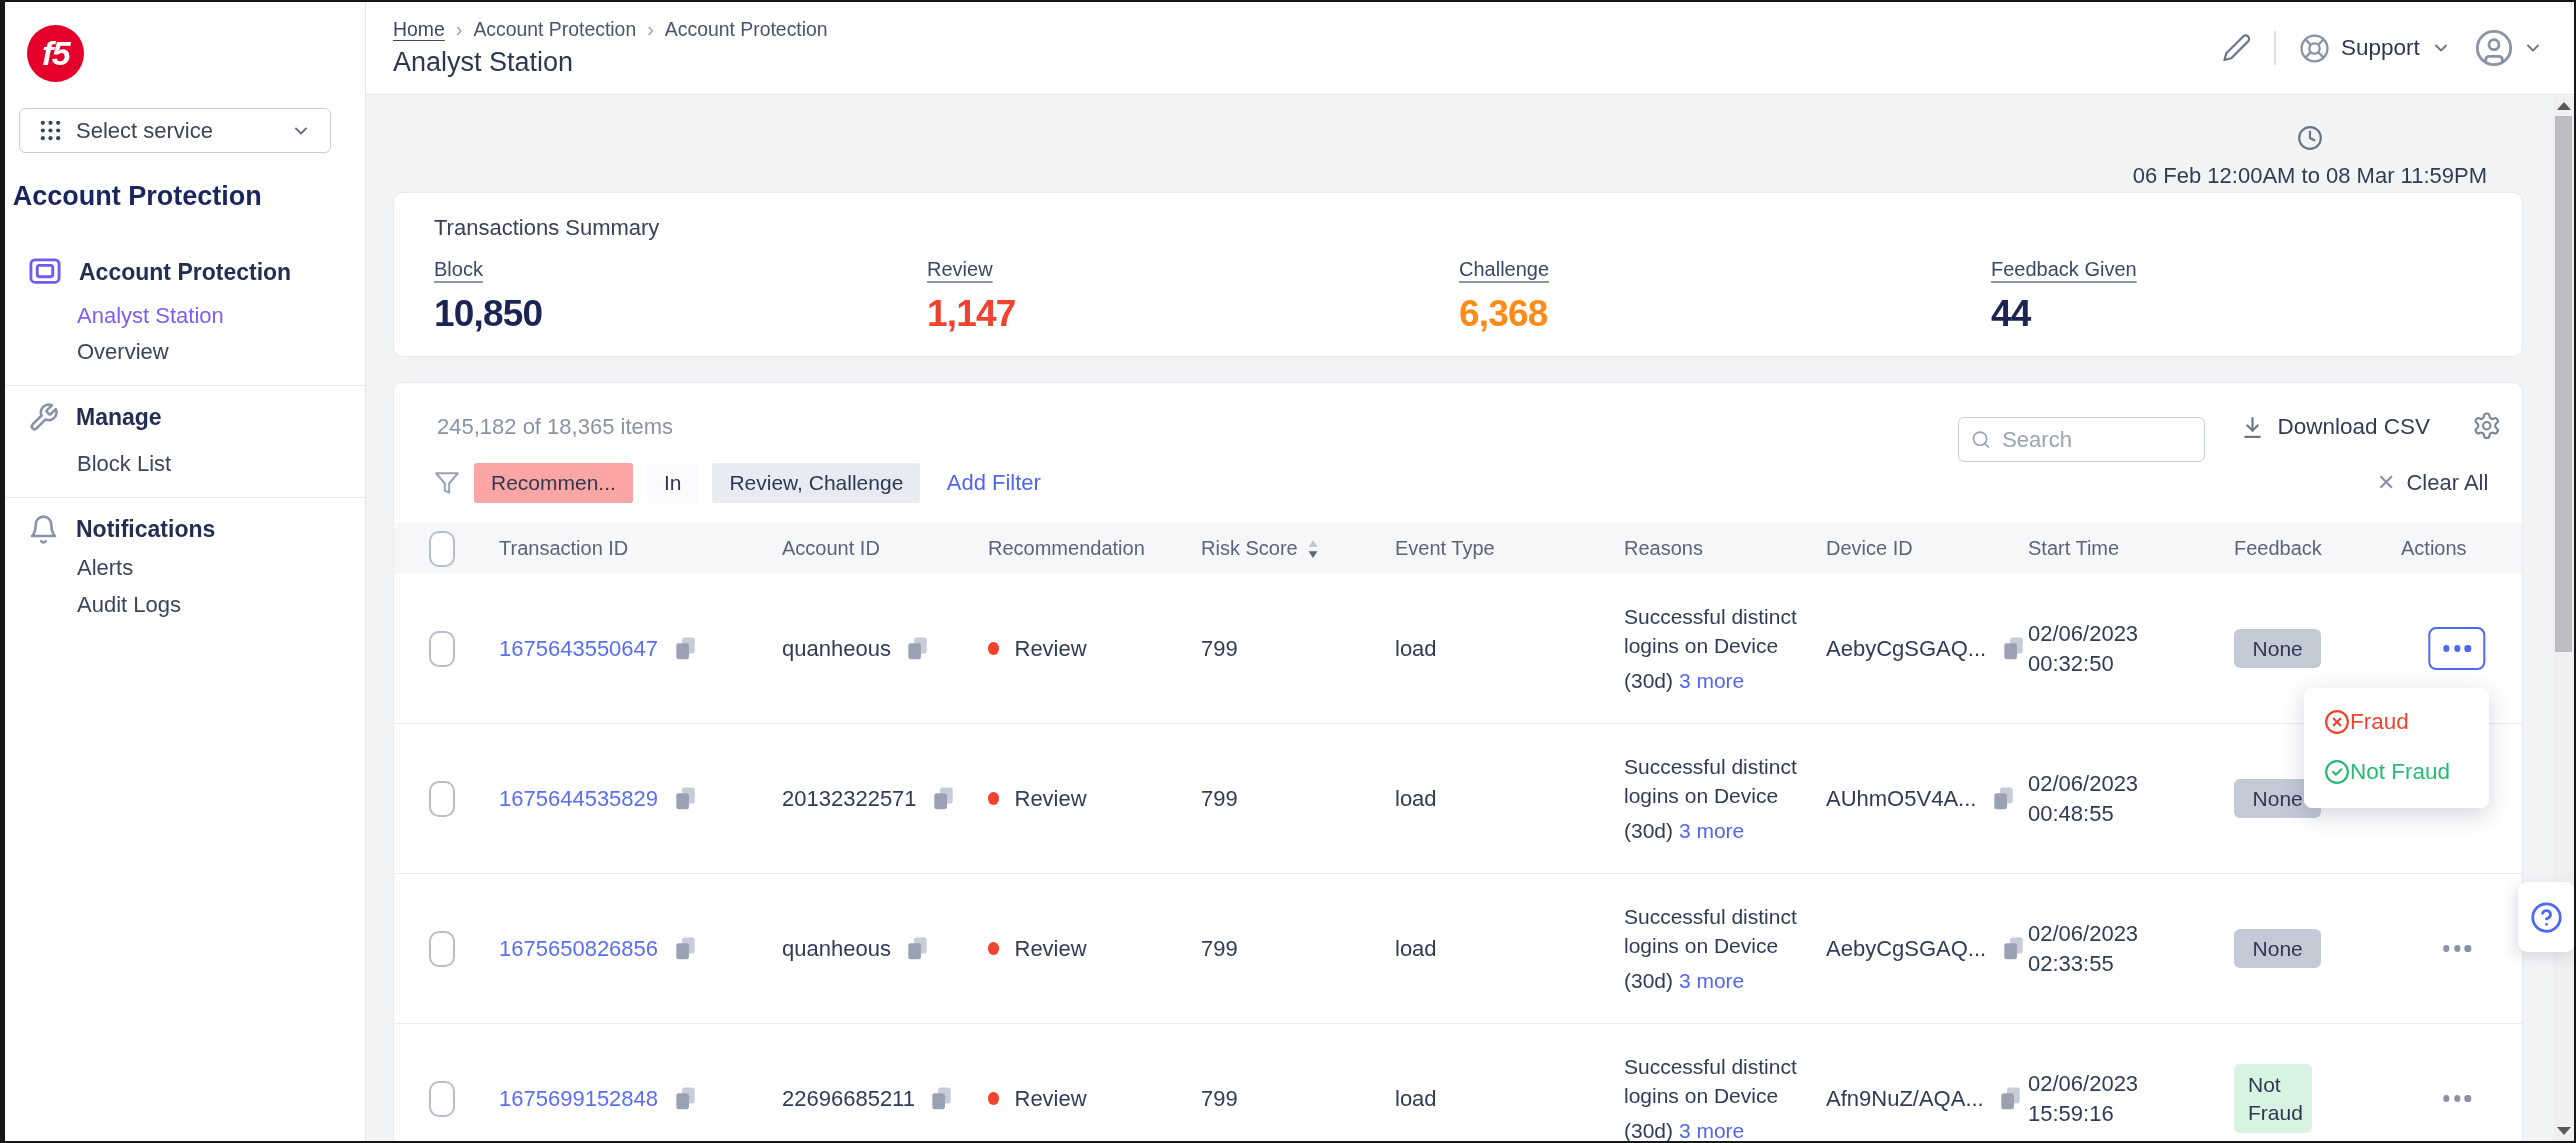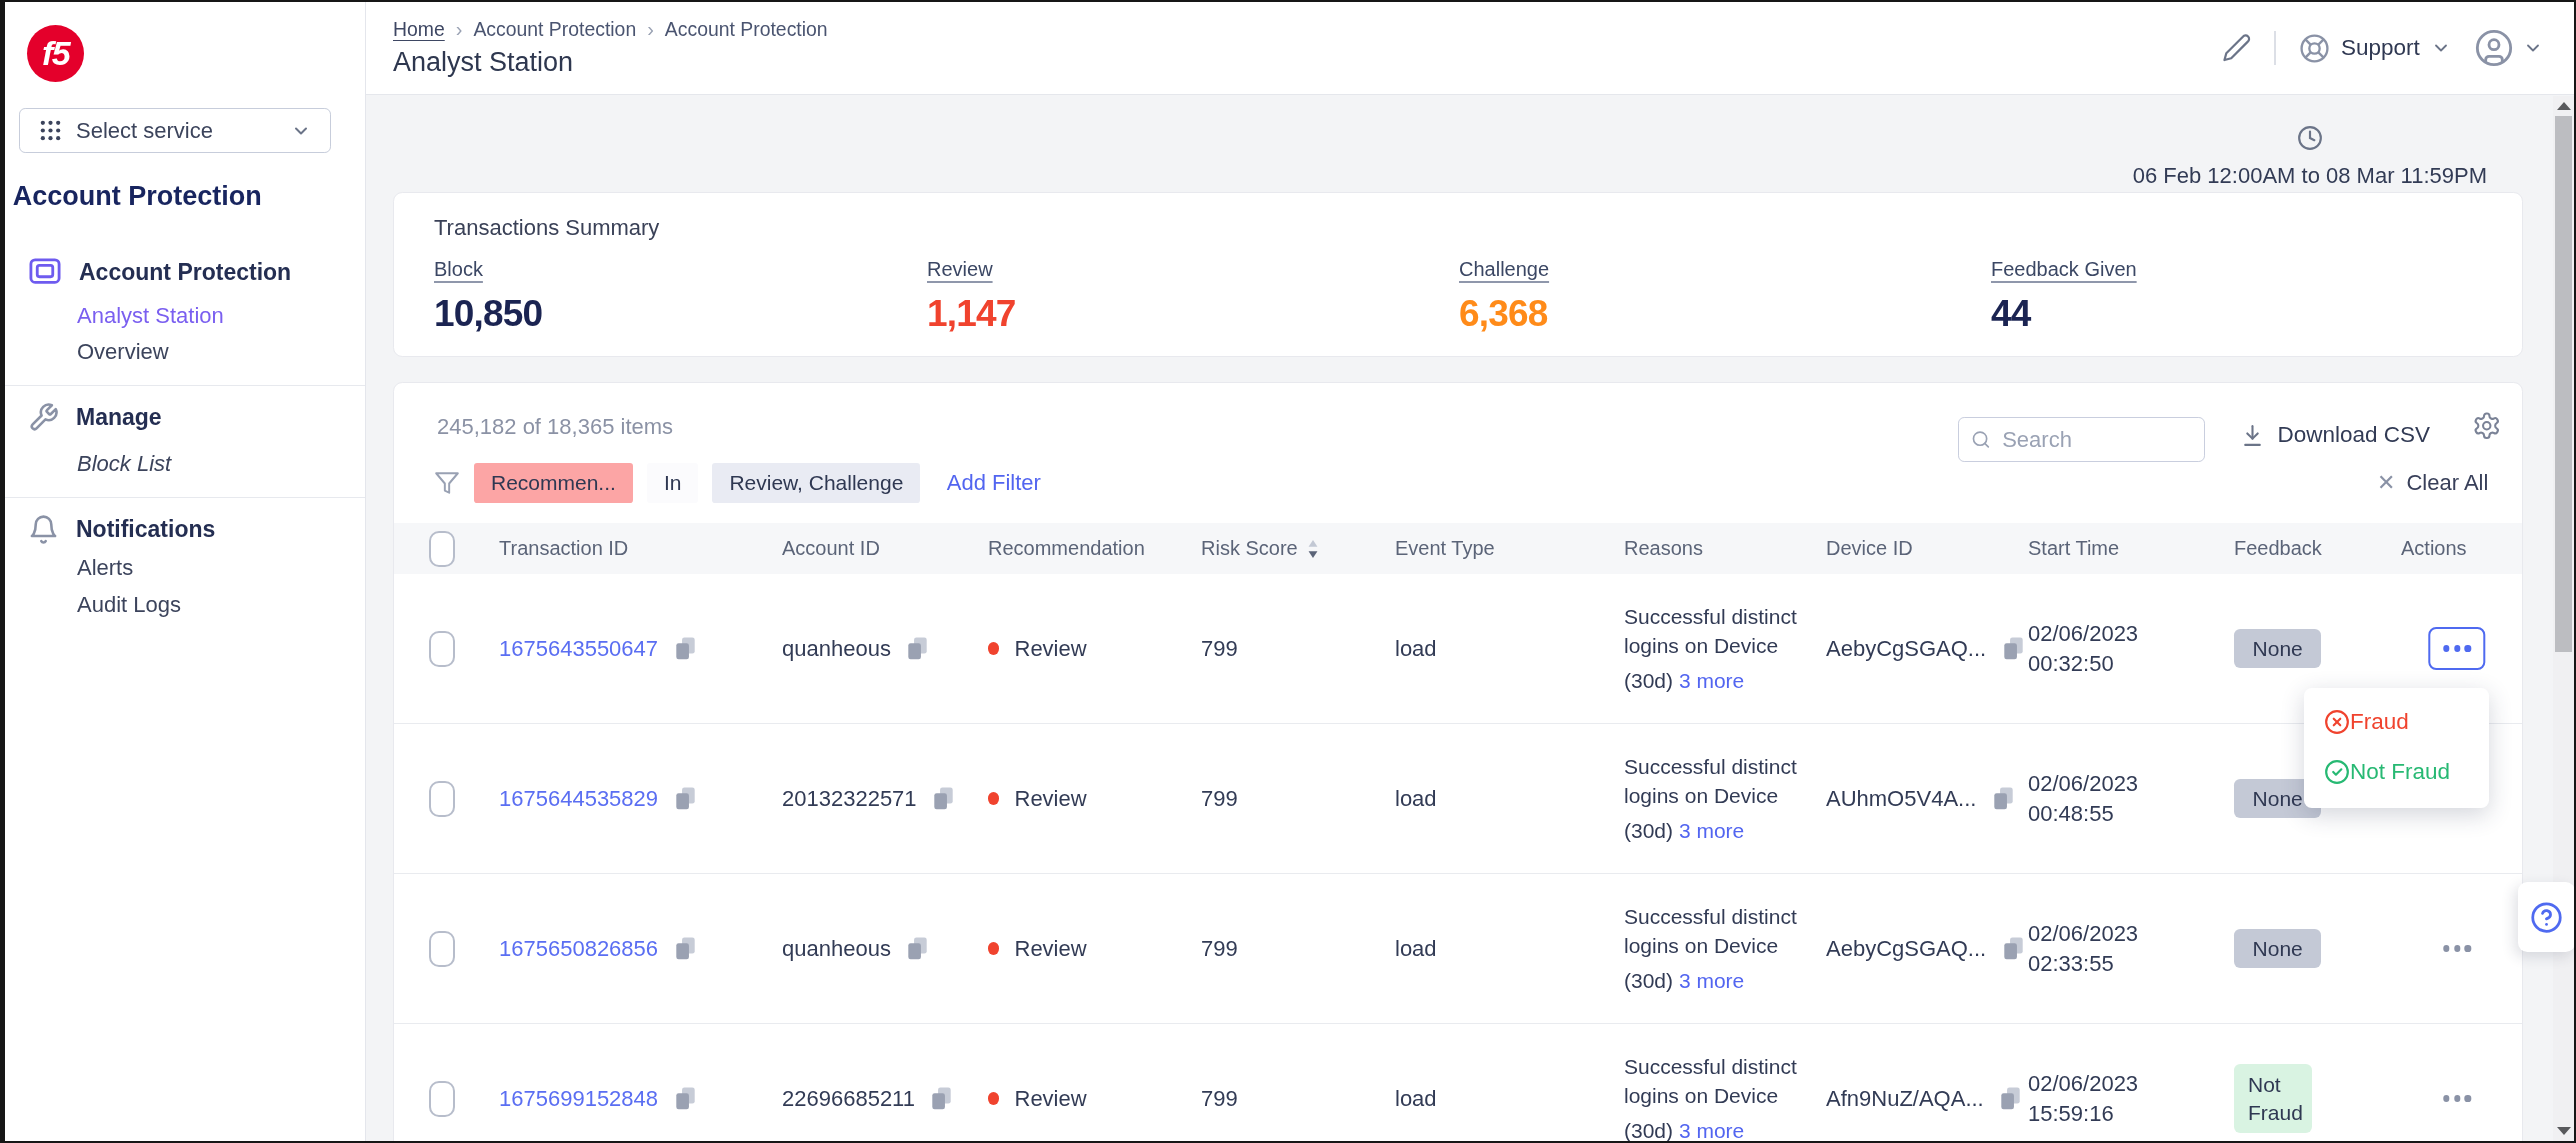"Download CSV" .download { margin-top: 8px -> none }
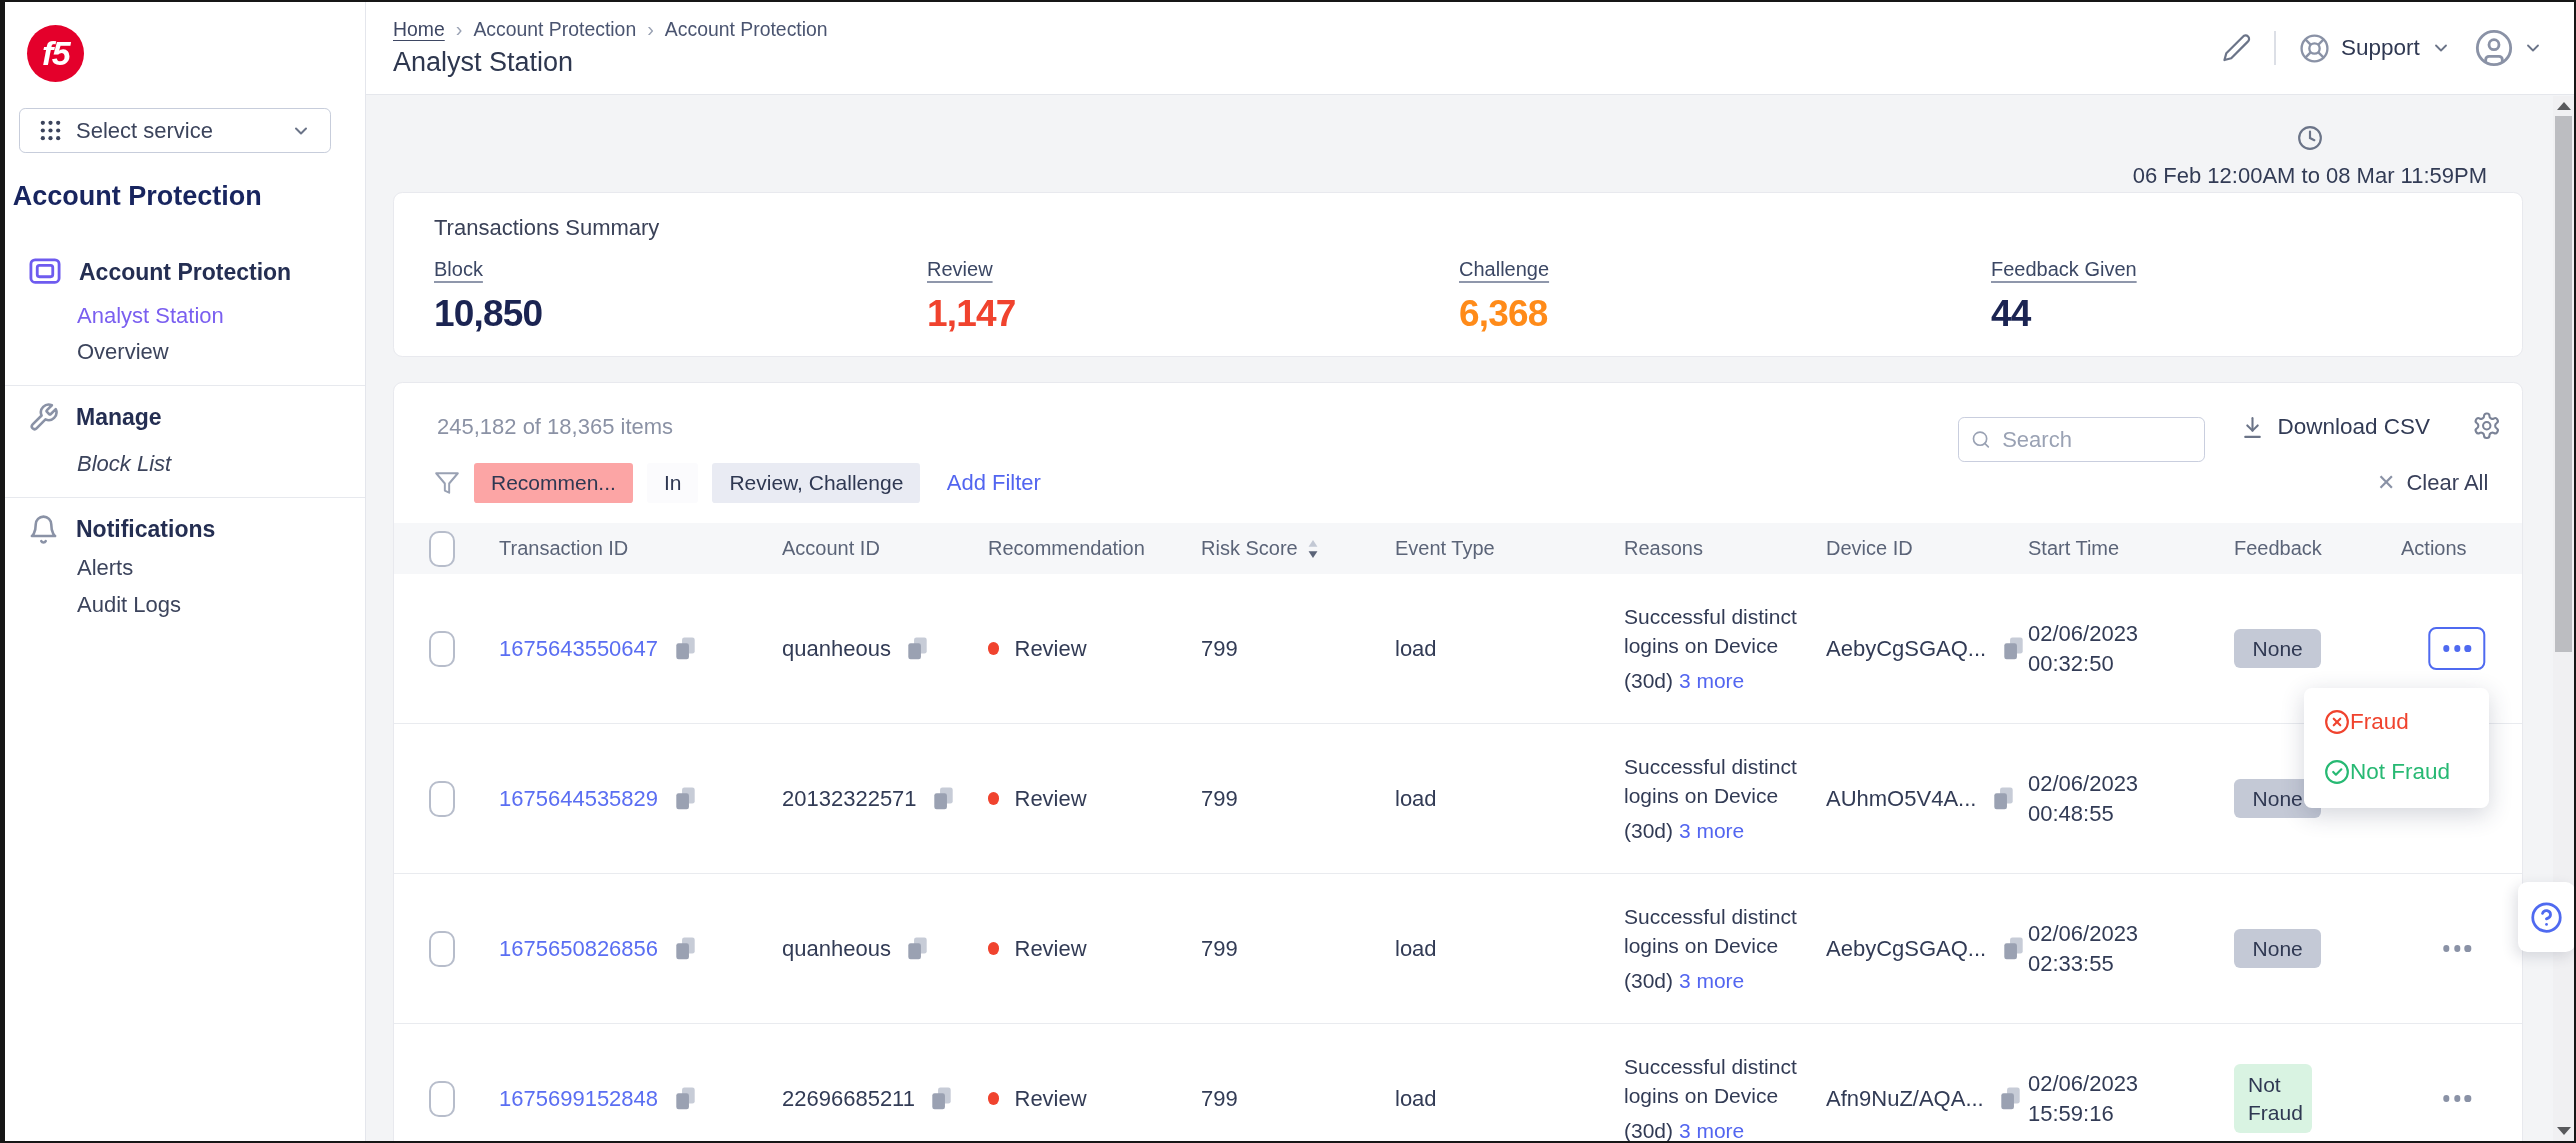"Block List" div.nav-item { font-style: italic -> none }
